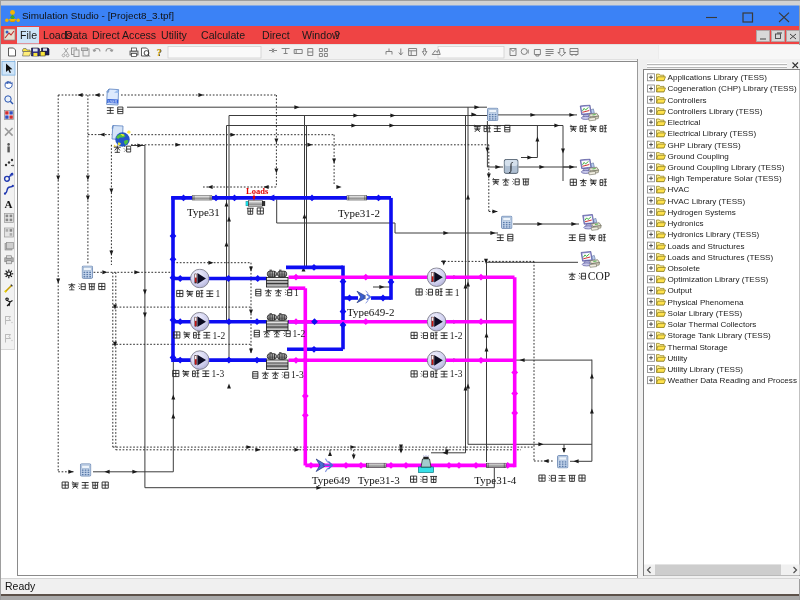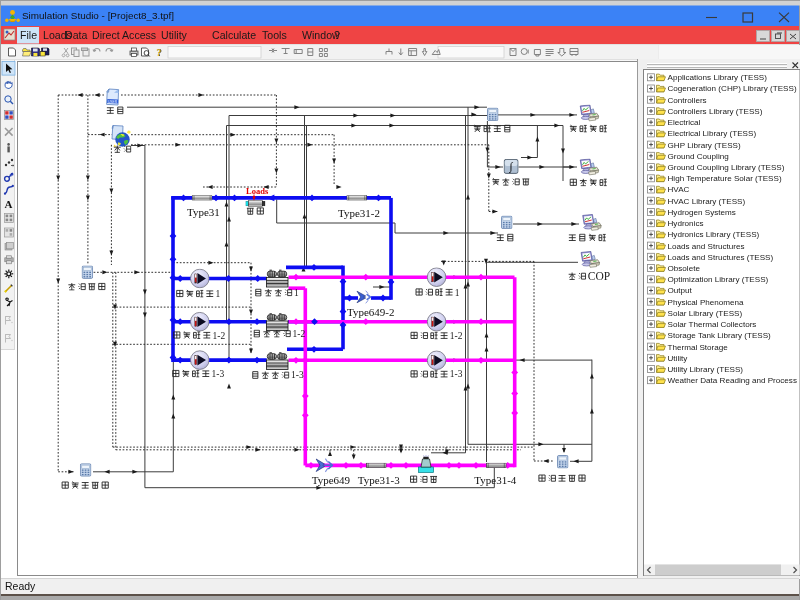"Calculate" span.mi { left: 211px -> 200px }
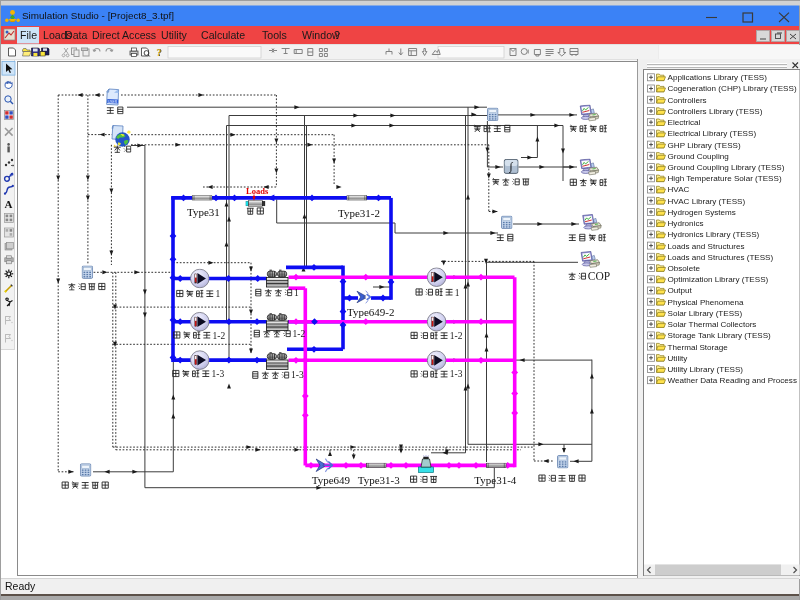"Tools" span.mi { text: Tools -> Direct }
